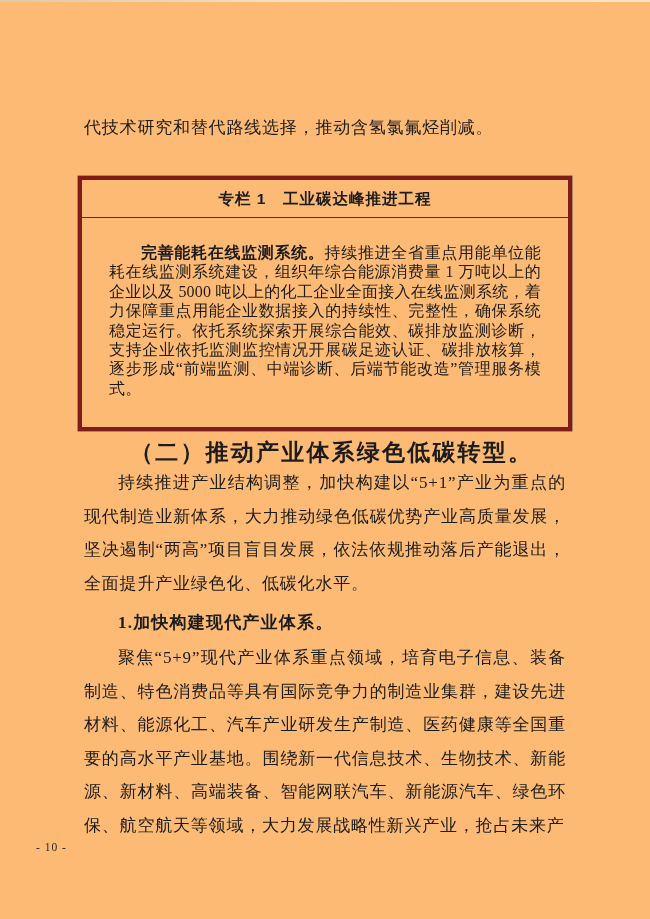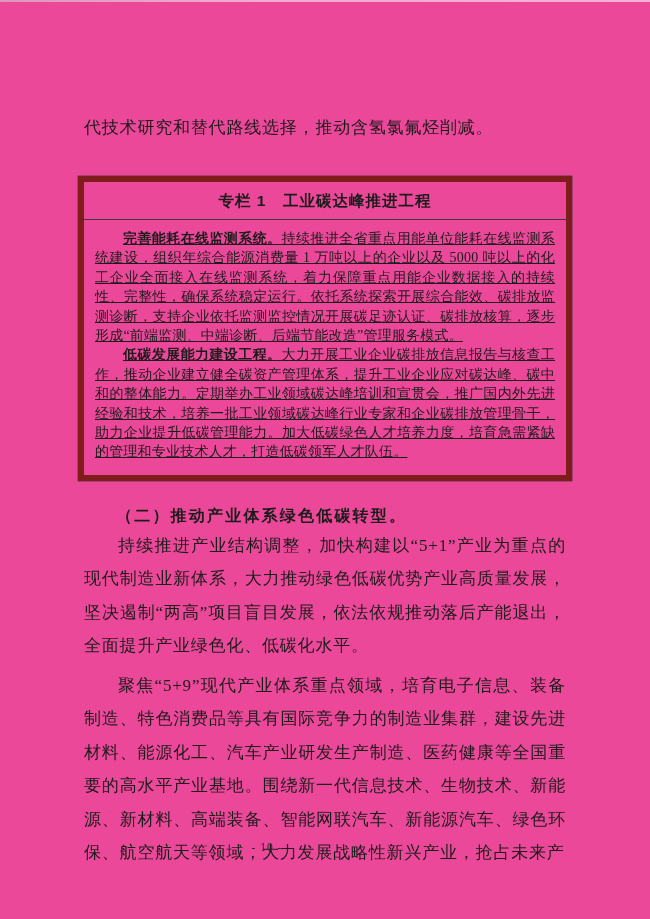"代技术研究和替代路线选择，推动含氢氯氟烃削减。" .page { background: #ec4899 -> #fdba74 }
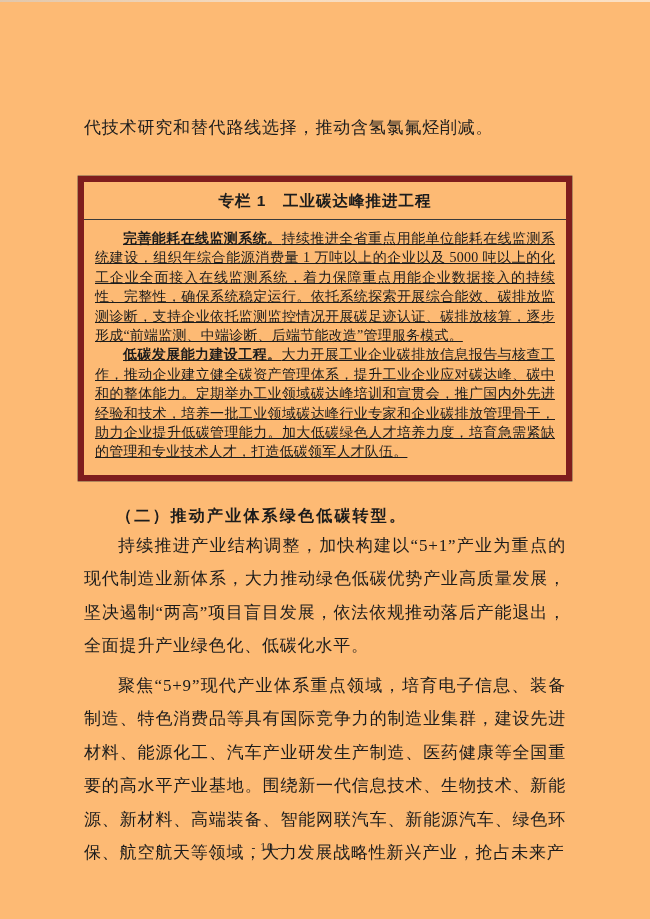"专栏 1 工业碳达峰推进工程" .column-box { border: 6px solid #7f1d1d -> 4px solid #7f1d1d }
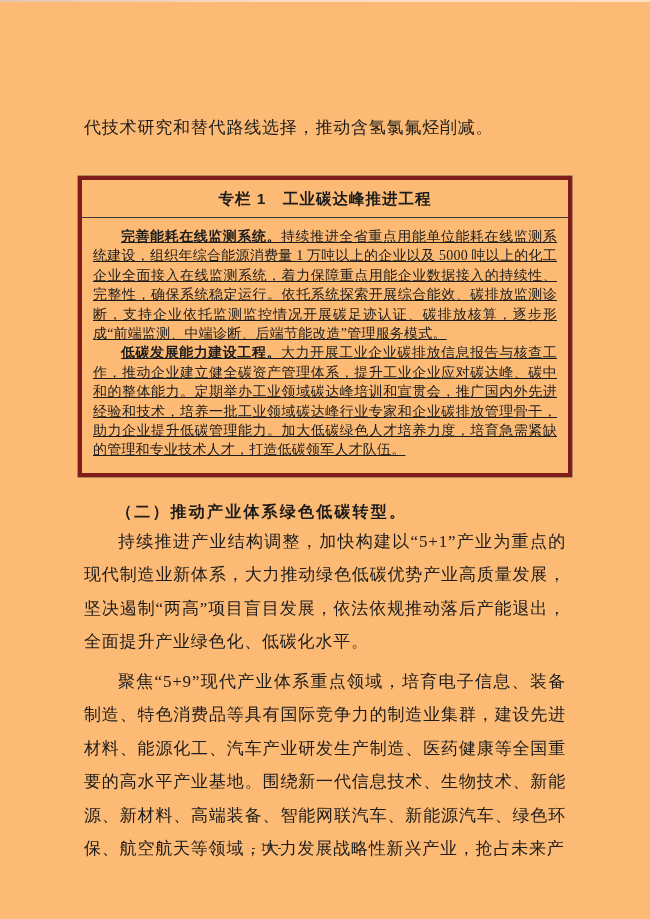"完善能耗在线监测系统。持续推进全省重点用能单位能耗在线监测系统建设，组织年综合能" .column-box-body p { font-size: 14px -> 16px; margin: 0 -> 16px; text-decoration: underline -> none }
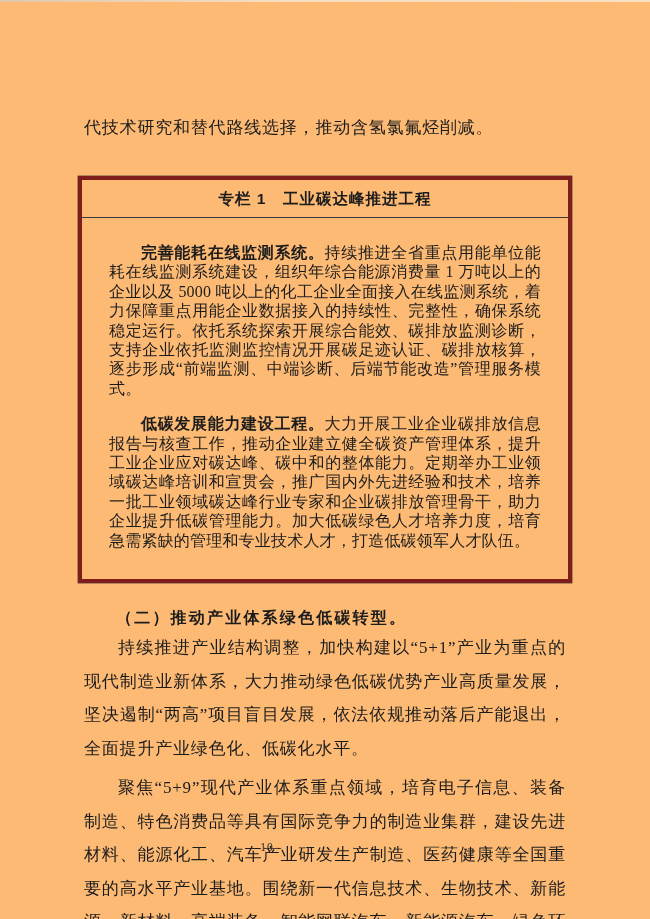"低碳发展能力建设工程。大力开展工业企业碳排放信息报告与核查工作，推动企业建立健全" p { html: <p><span>低碳发展能力建设工程。</span><span>大力开展工业企业碳排放信息报告与核查工作，推动企业建立健全碳资产管理体系，提升工业企业应对碳达峰、碳中和的整体能力。定期举办工业领域碳达峰培训和宣贯会，推广国内外先进经验和技术，培养一批工业领域碳达峰行业专家和企业碳排放管理骨干，助力企业提升低碳管理能力。加大低碳绿色人才培养力度，培育急需紧缺的管理和专业技术人才，打造低碳领军人才队伍。</span></p> -> none }
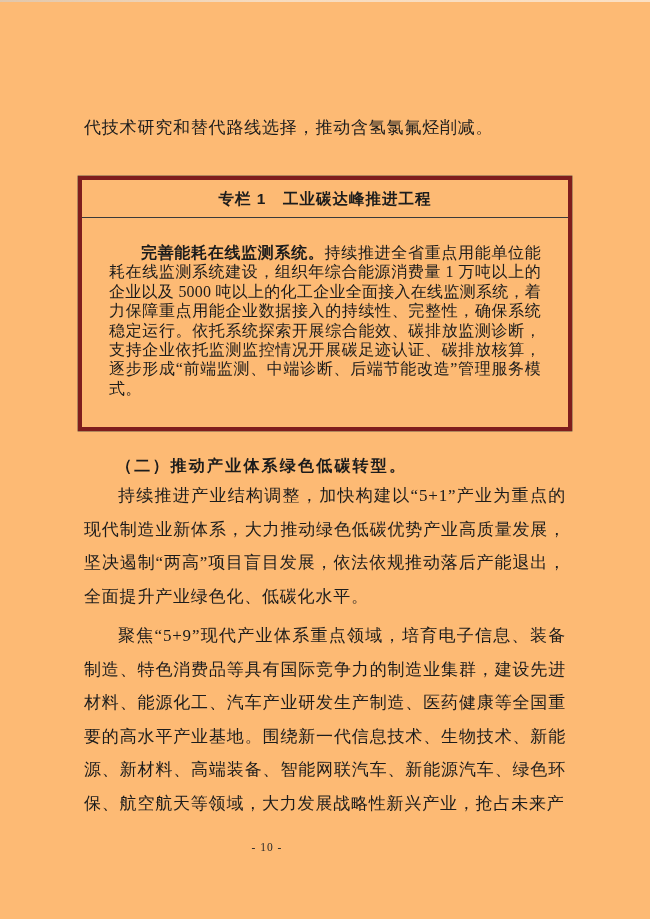"（二）推动产业体系绿色低碳转型。" .section-heading { font-size: 16px -> 23px; margin: 23px 0 0 0 -> 10px 0 0 0 }
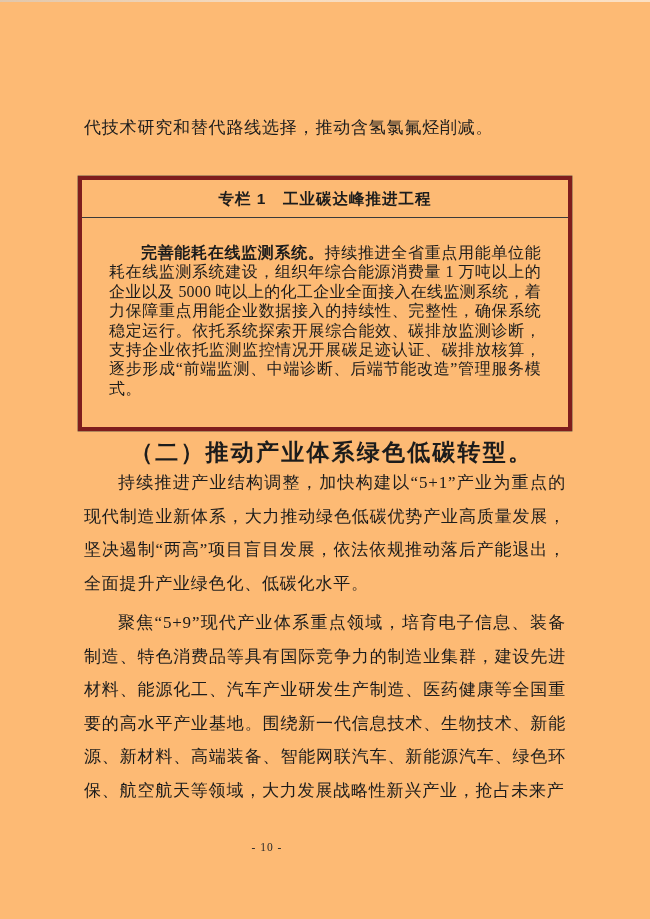"1.加快构建现代产业体系。" h3.sub-heading { html: none -> <h3>1.加快构建现代产业体系。</h3> }
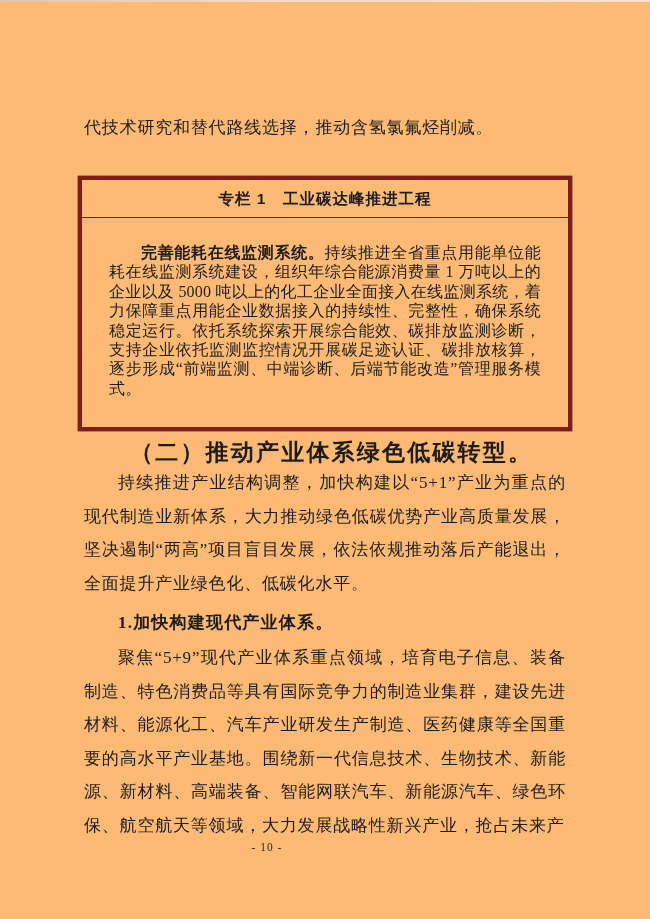"- 10 -" .footer-pagenum { padding-left: none -> 36px; text-align: center -> none }
